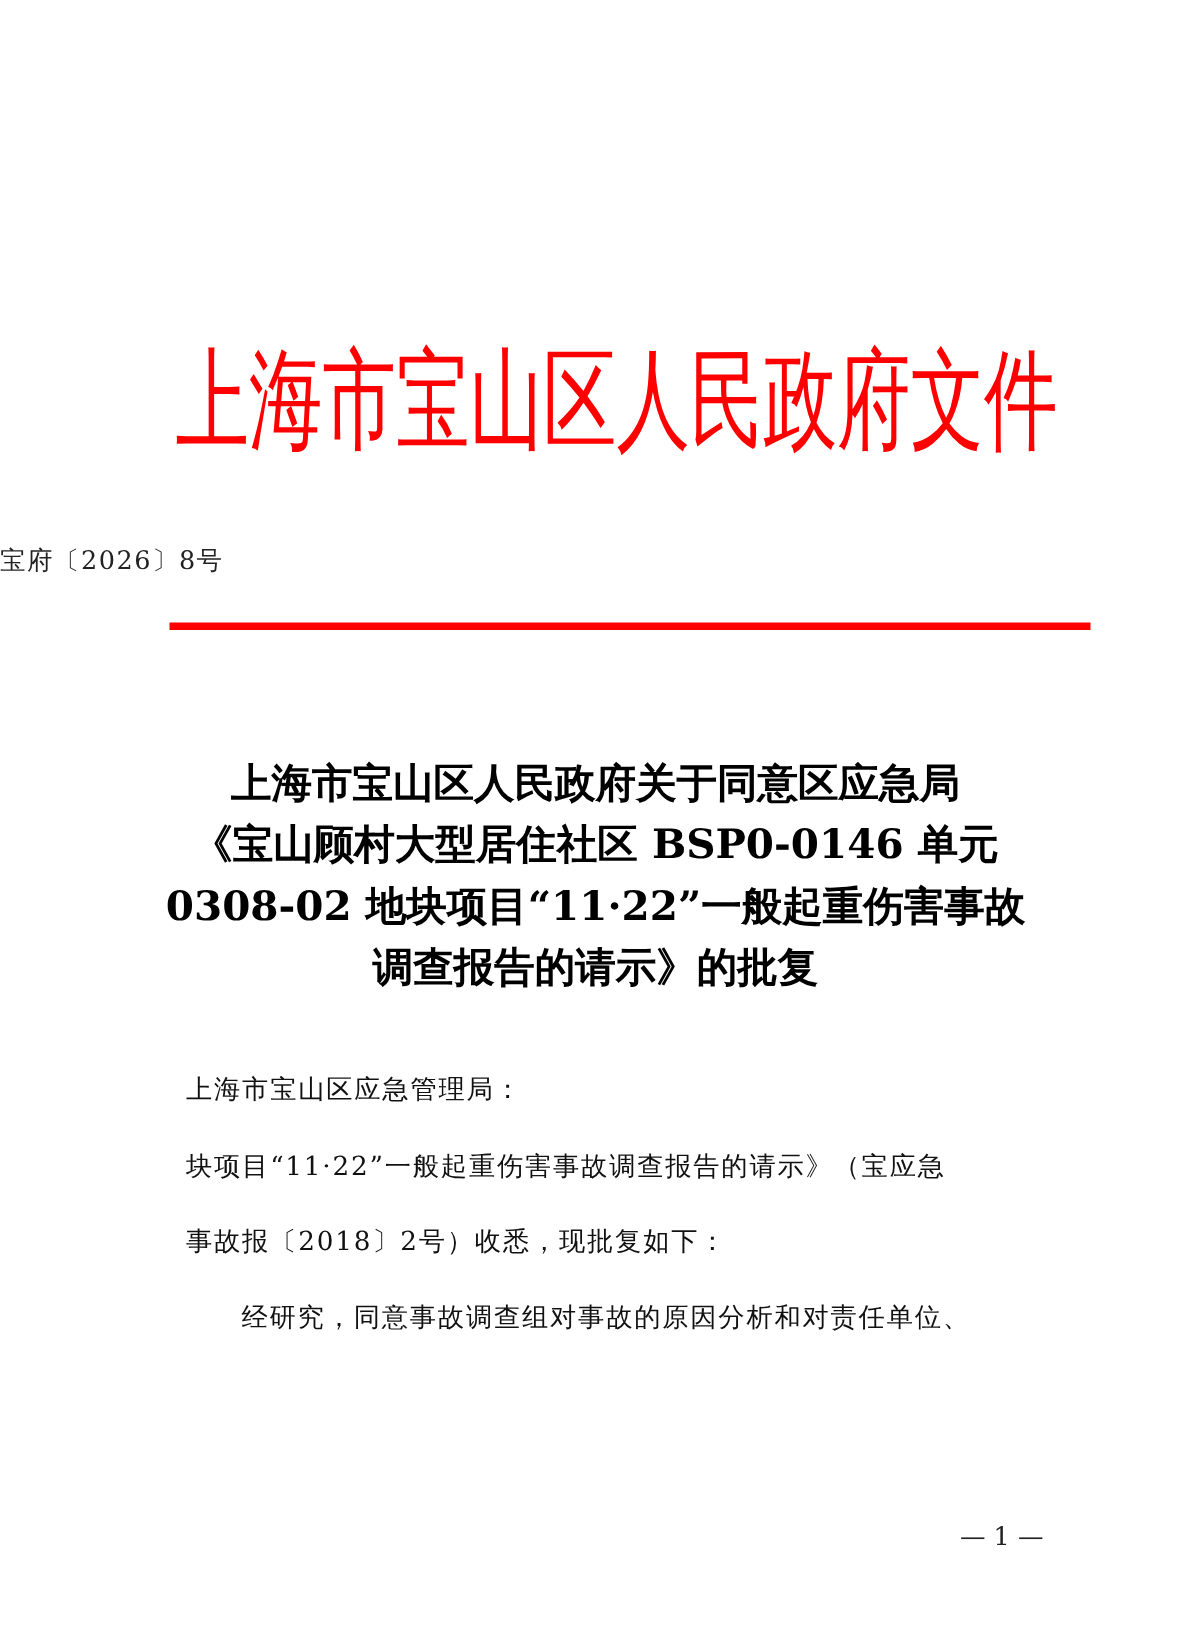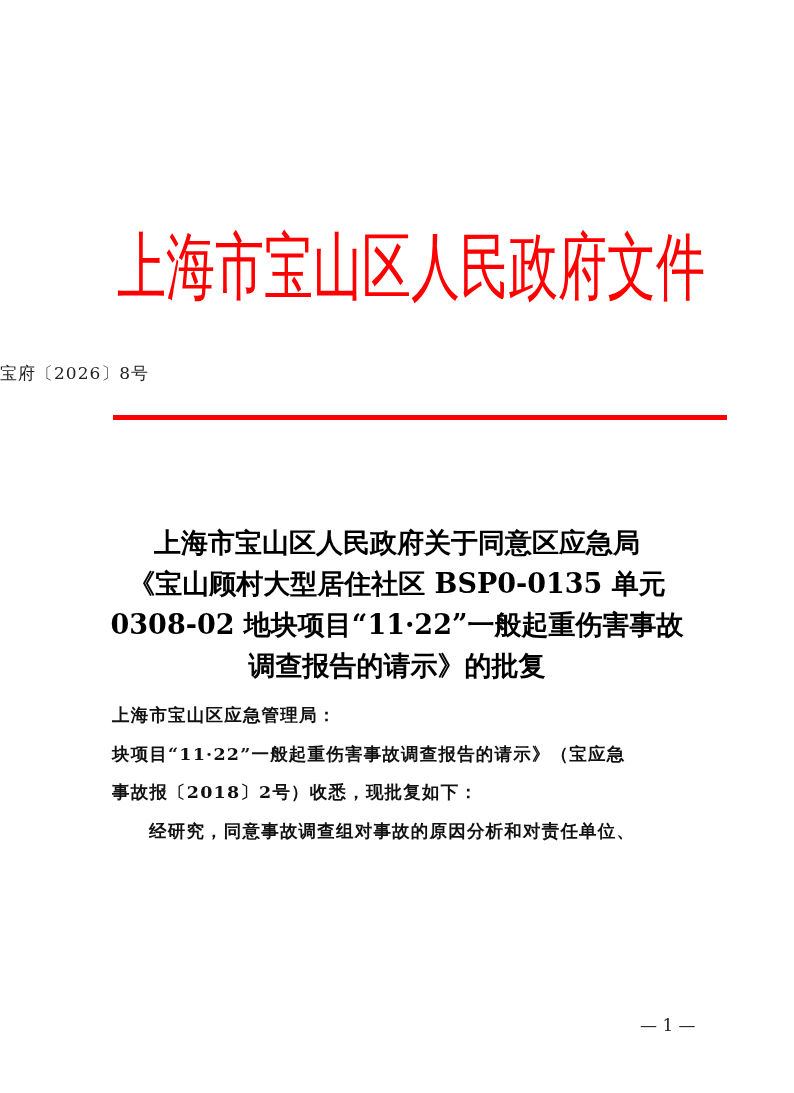"上海市宝山区人民政府关于同意区应急局" .title { top: 522px -> 502px }
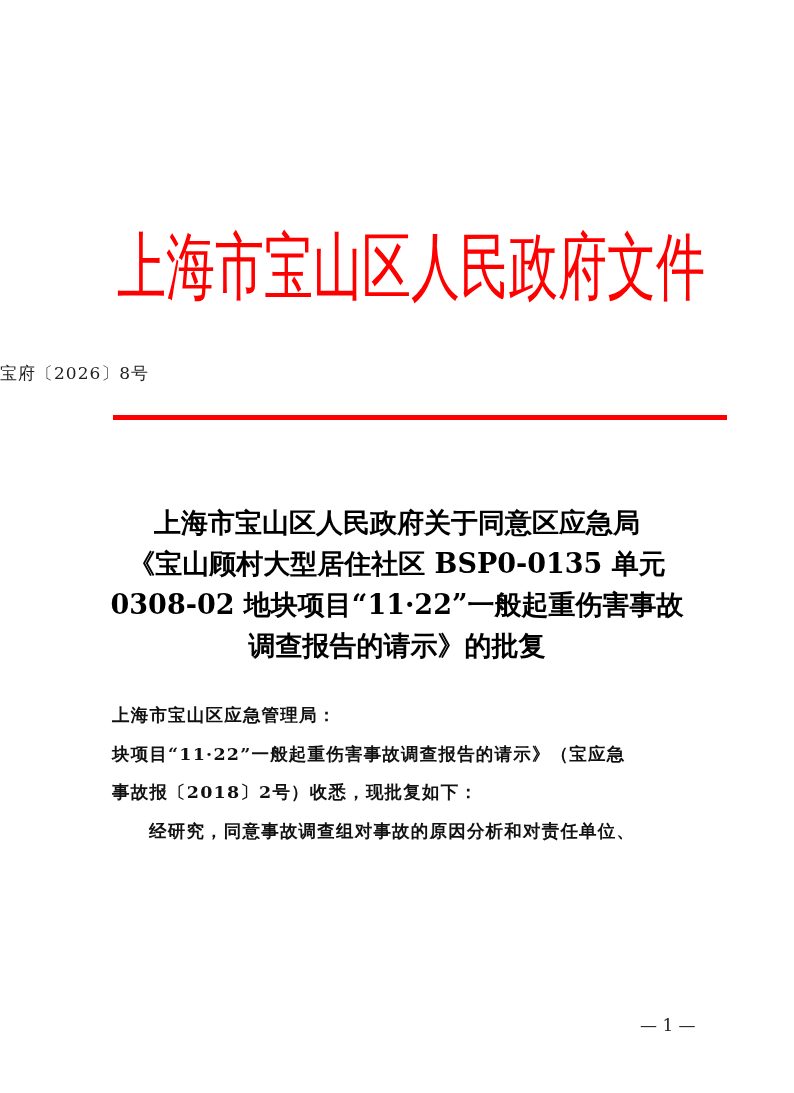"《宝山顾村大型居住社区 BSP0-0135 单元" div { text: BSP0-0135 -> BSP0-0146 }
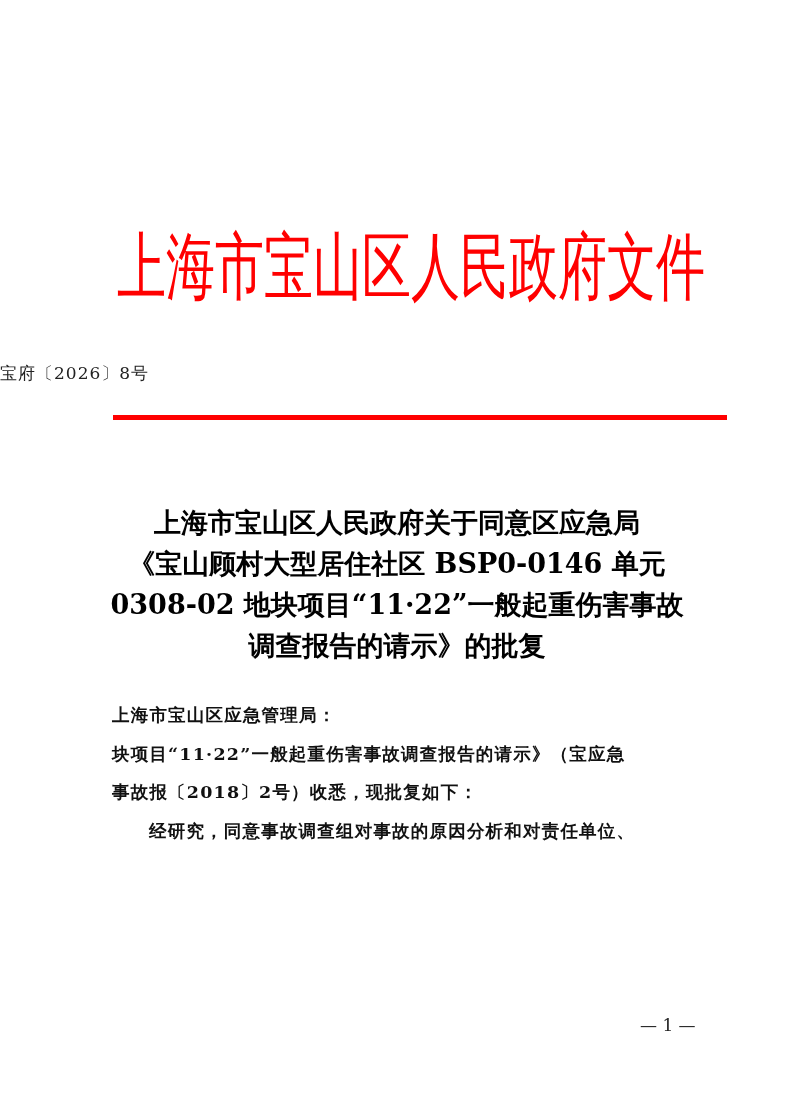"上海市宝山区应急管理局：" .body p { font-weight: bold -> none; margin: 4px -> 16px }
